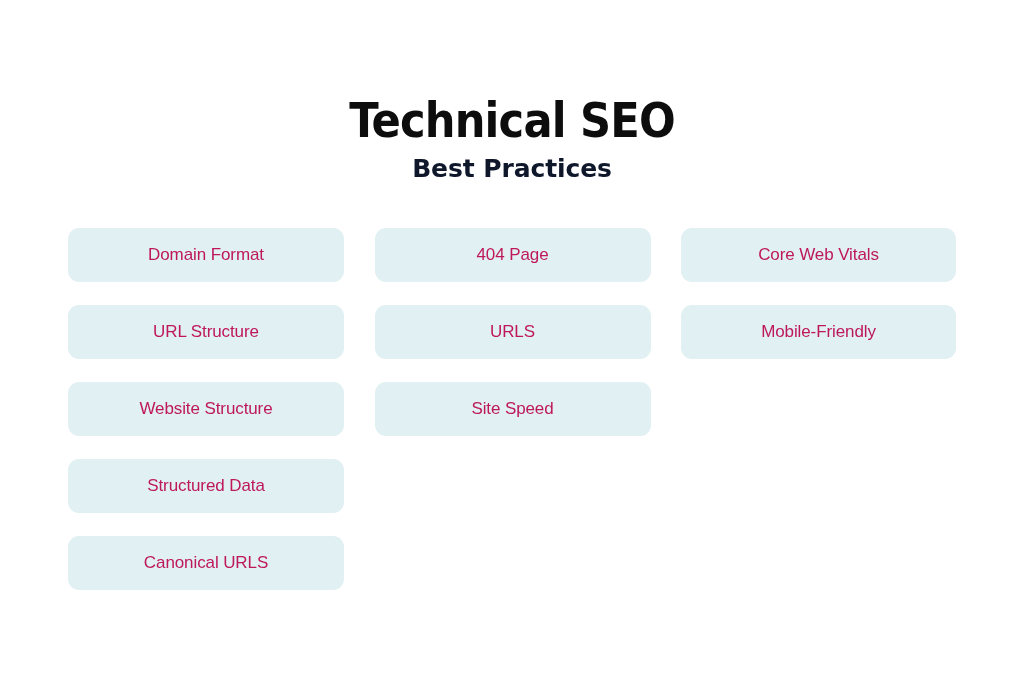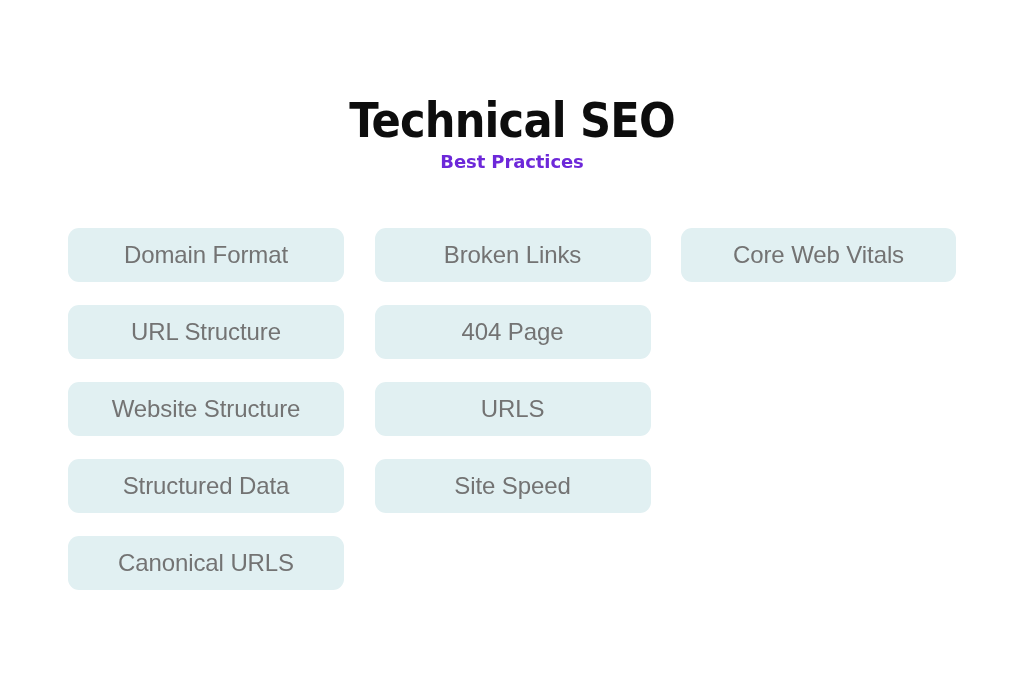"Best Practices" .subtitle { color: #6d28d9 -> #0f172a; font-size: 18px -> 25px; margin-top: 2px -> 9px }
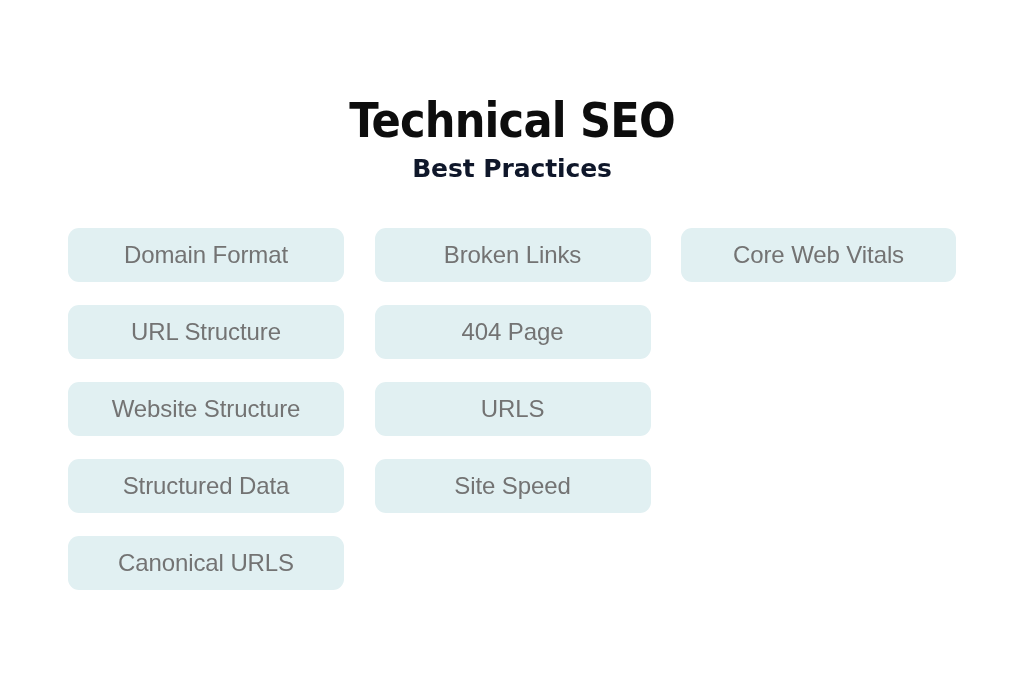"Domain Format" .pill-label { color: #737373 -> #be185d; font-size: 24px -> 17px }
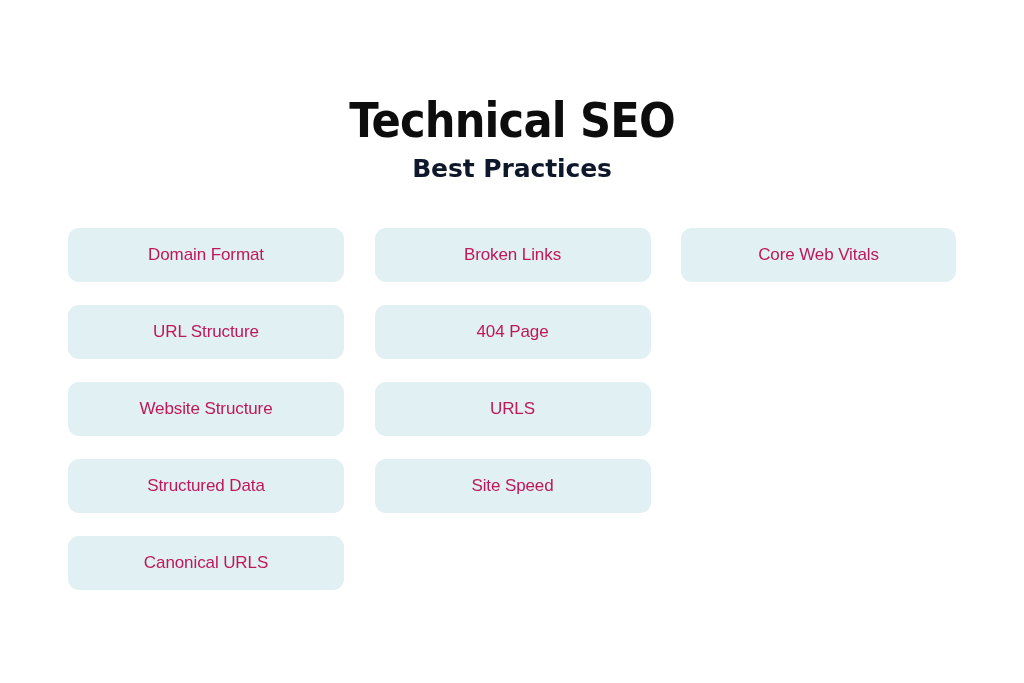"Broken Links" div.pill { html: <div> <span>Broken Links</span> </div> -> none }
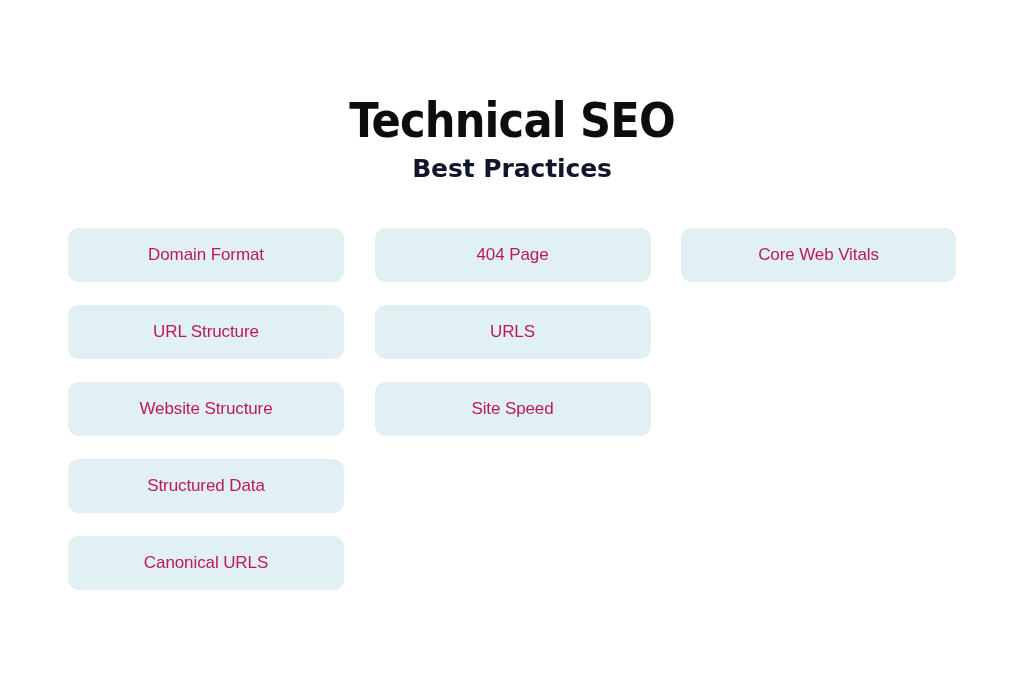"Mobile-Friendly" div.pill { html: none -> <div> <span>Mobile-Friendly</span> </div> }
